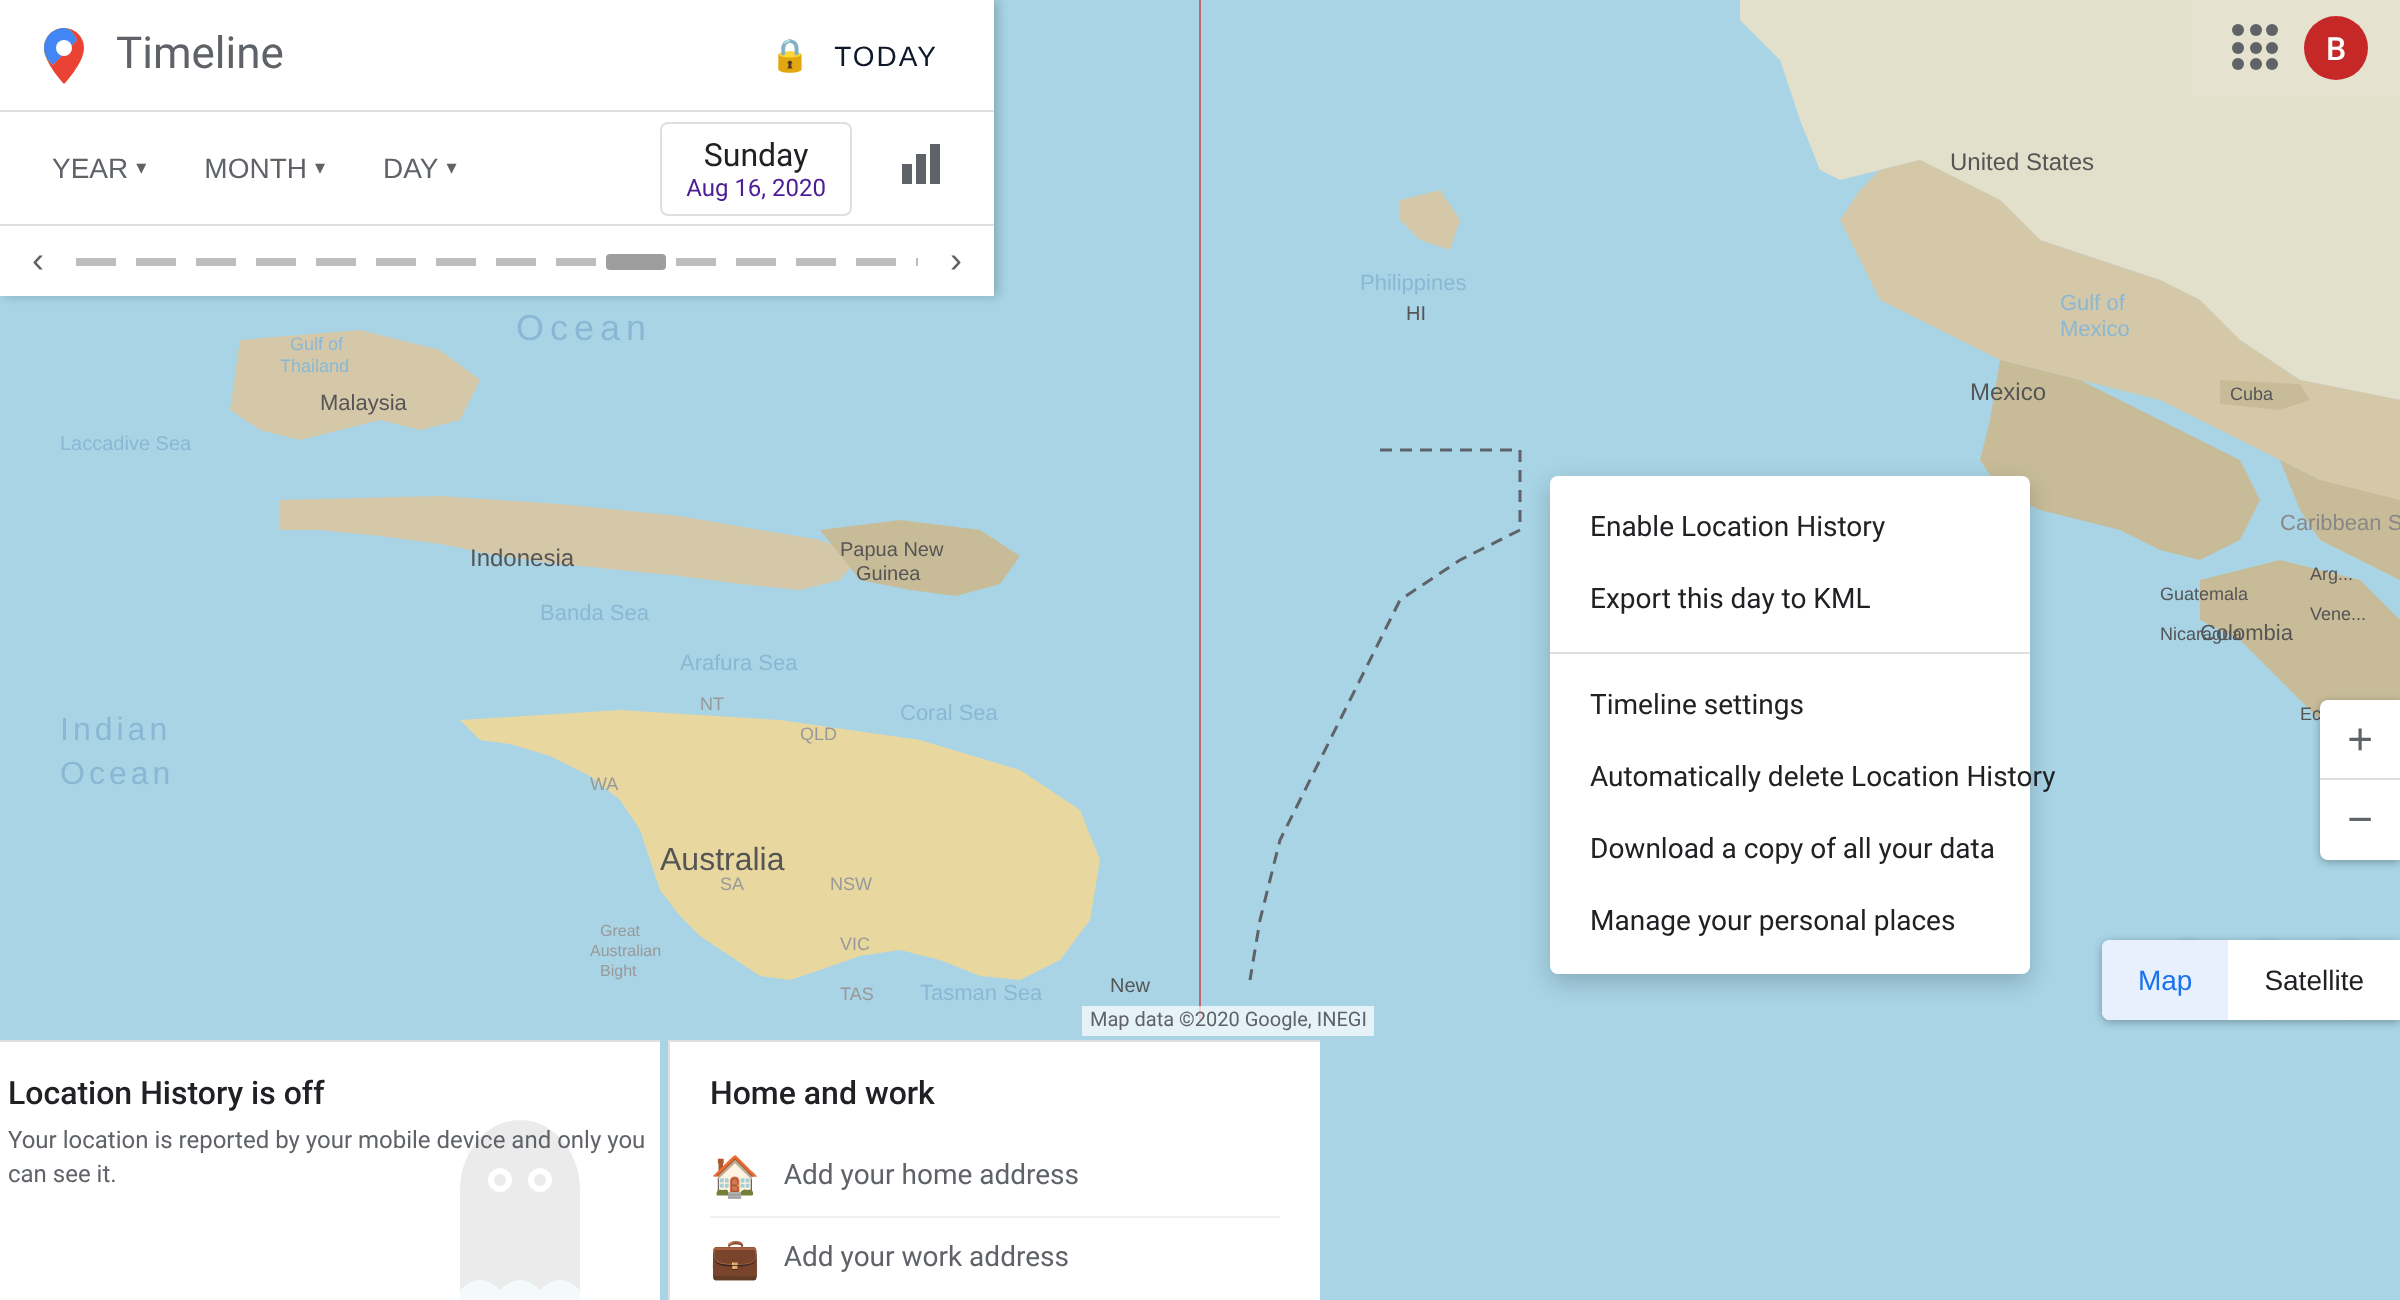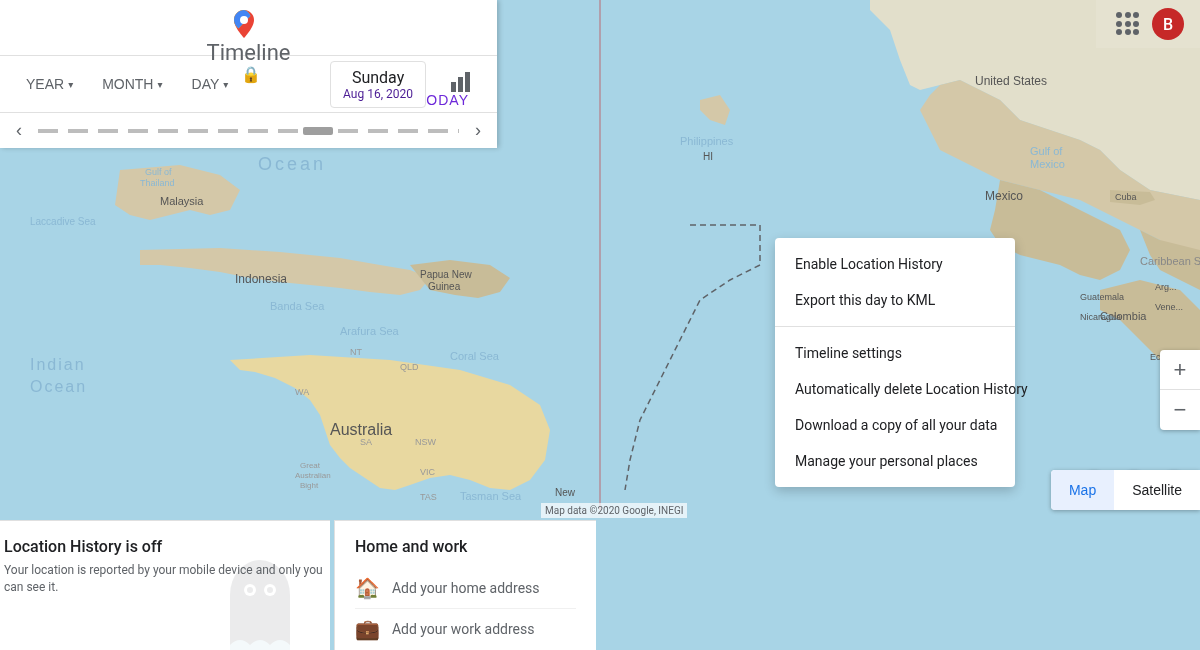"Timeline" .header { flex-direction: column -> none }
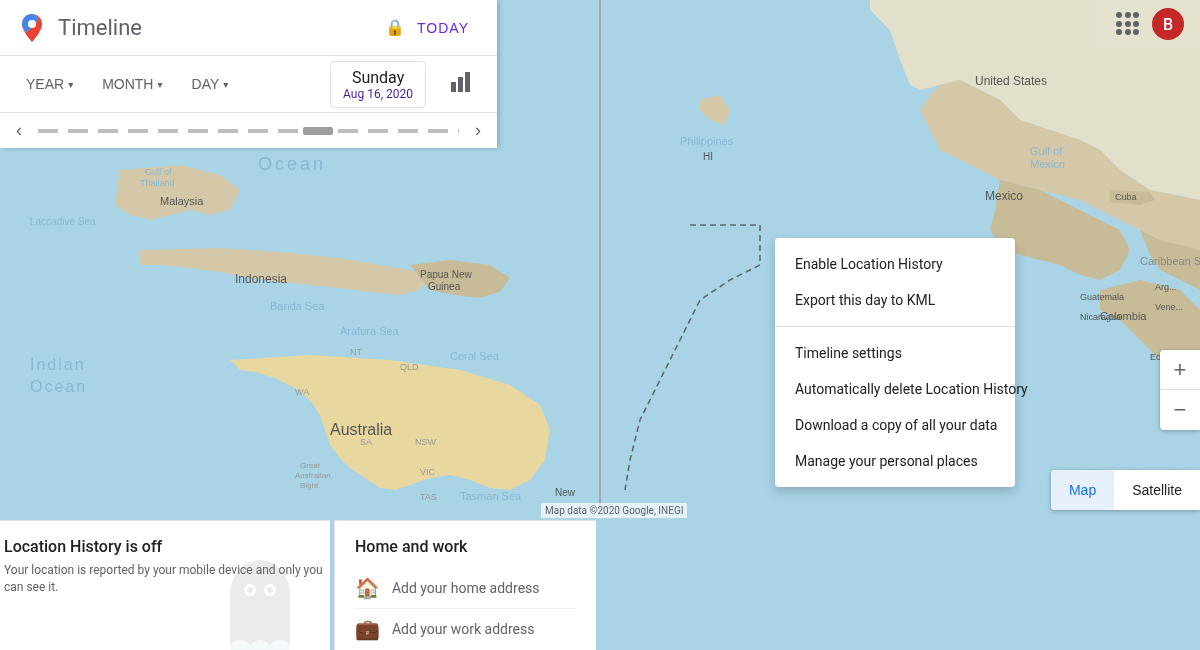"TODAY" .today-btn { color: #6d28d9 -> #0f172a }
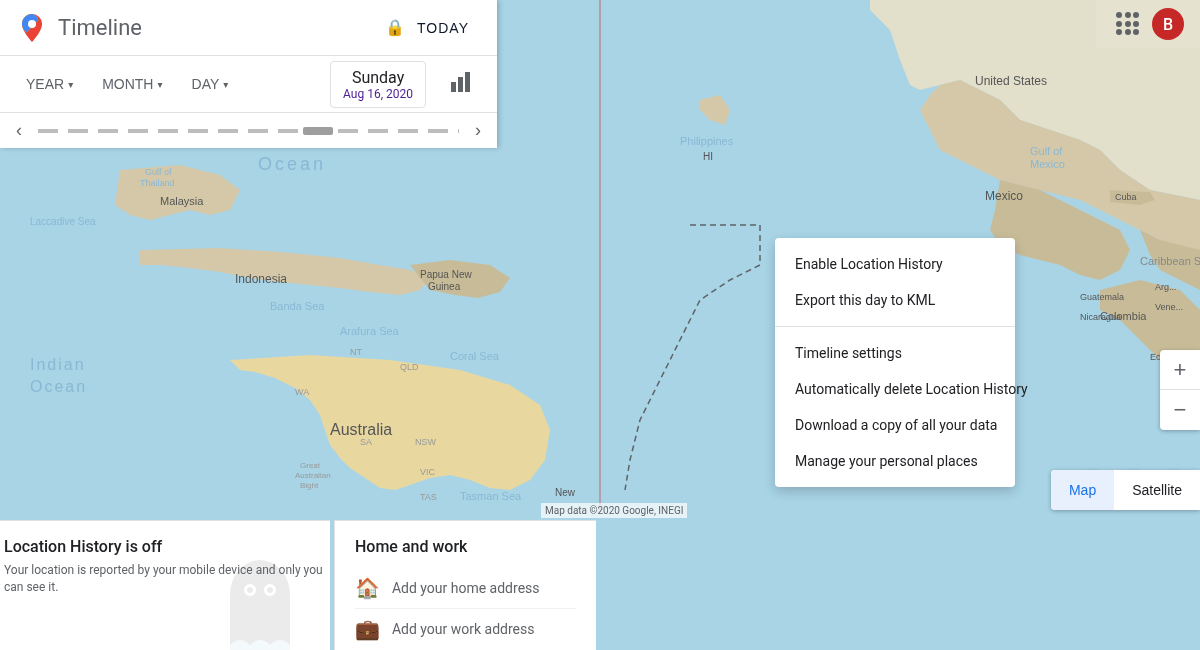"Home and work" .panel-home-work { width: 262px -> 326px }
